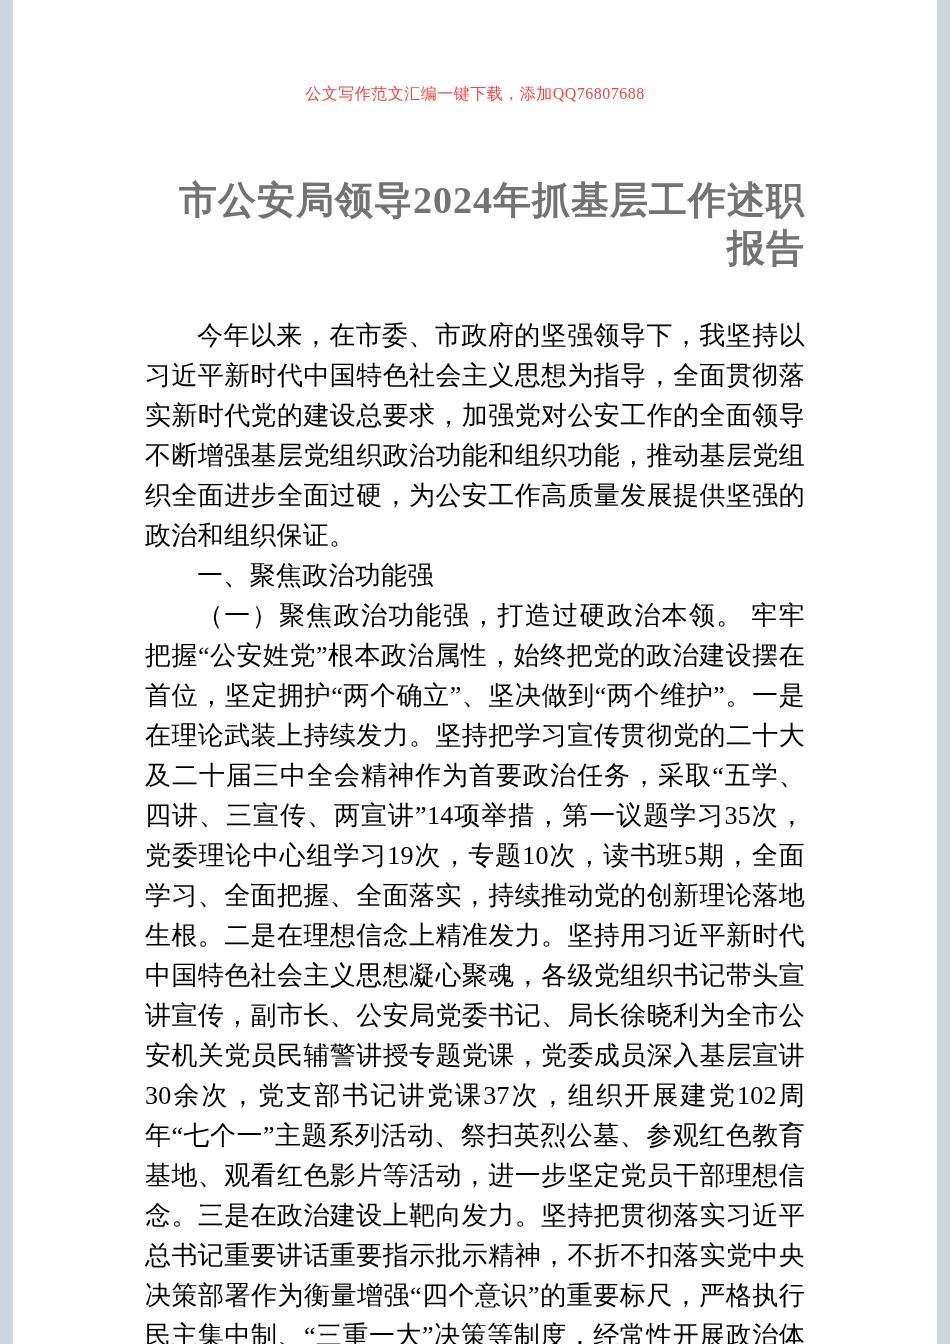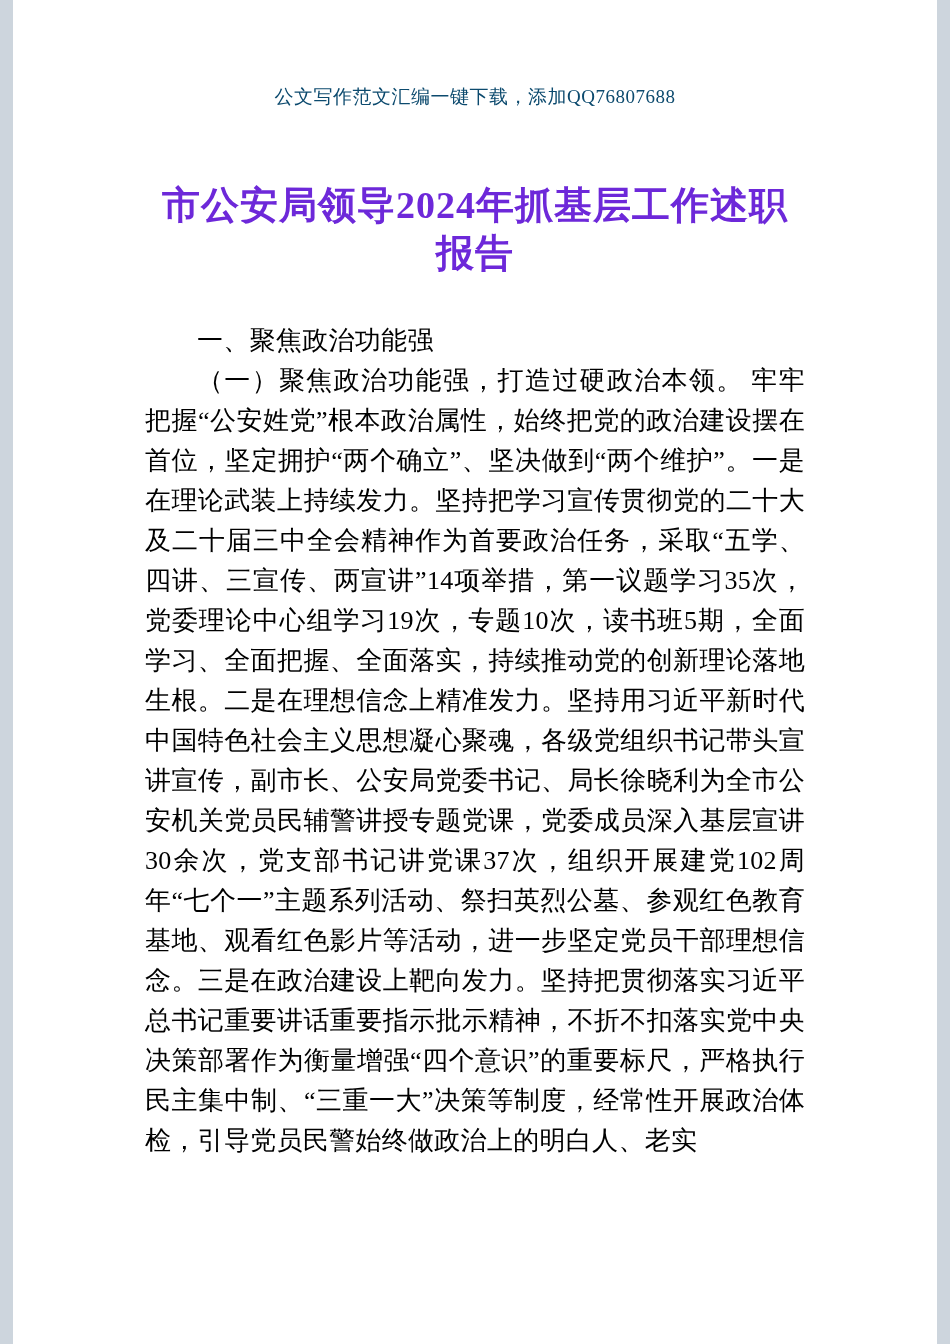"公文写作范文汇编一键下载，添加QQ76807688" .promo-banner { color: #0c4a6e -> #ef4444; font-size: 19px -> 16px }
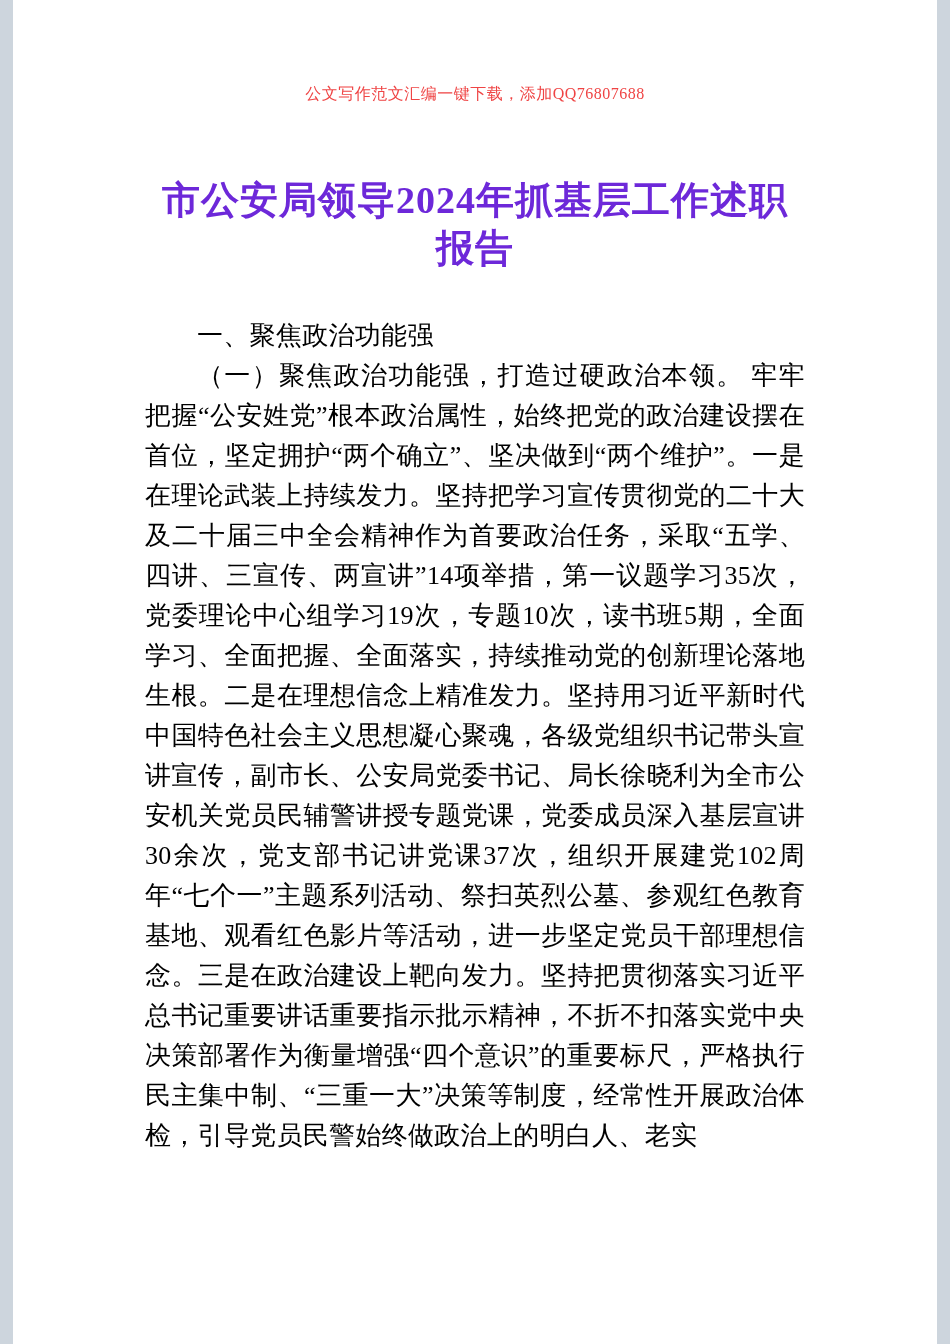"市公安局领导2024年抓基层工作述职报告" .doc-title { color: #6d28d9 -> #737373; text-align: center -> right }
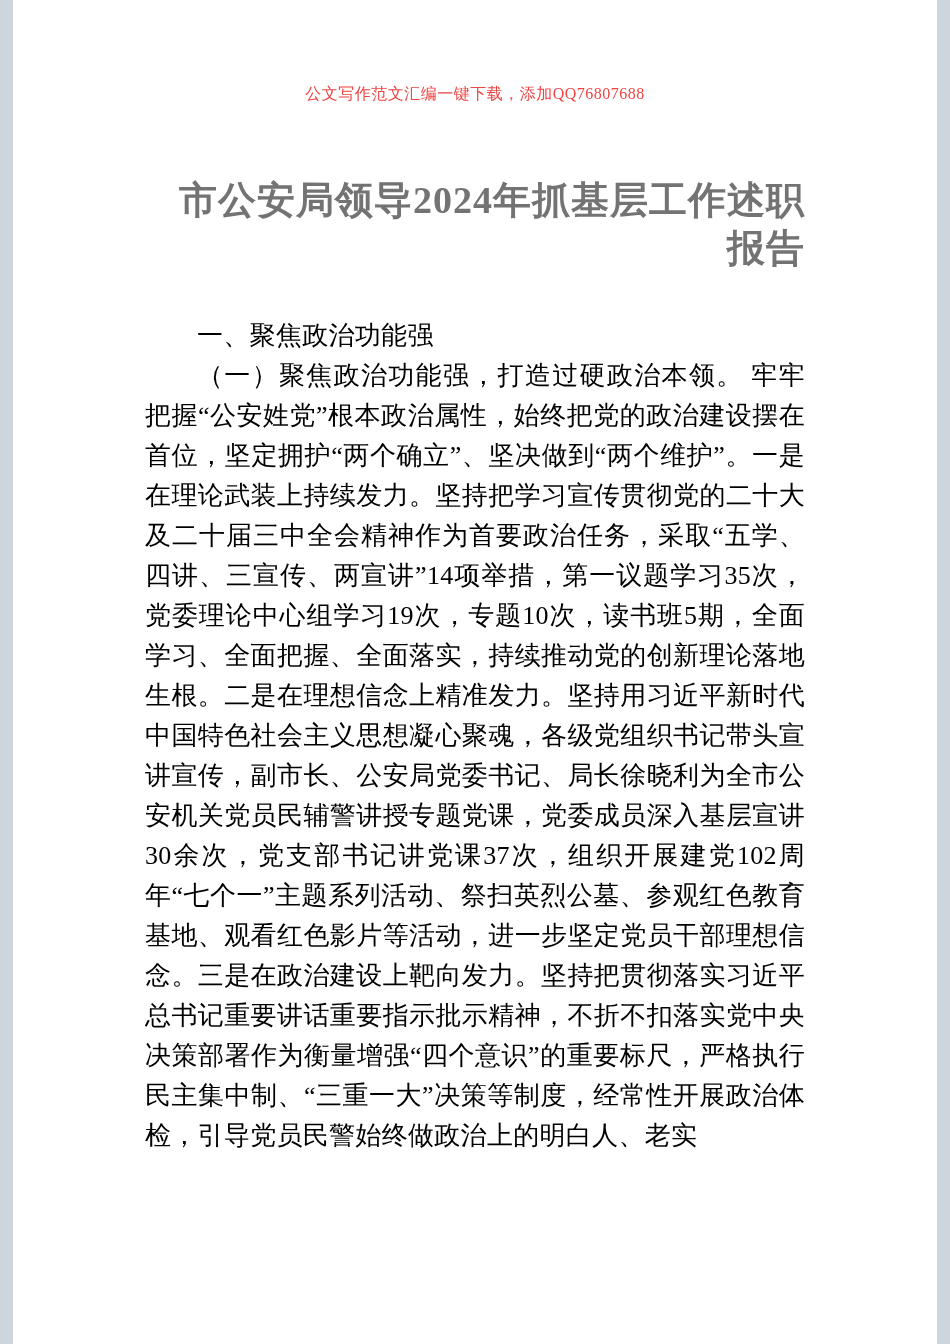"今年以来，在市委、市政府的坚强领导下，我坚持以习近平新时代中国特色社会主义思想为" p { html: none -> <p>今年以来，在市委、市政府的坚强领导下，我坚持以习近平新时代中国特色社会主义思想为指导，全面贯彻落实新时代党的建设总要求，加强党对公安工作的全面领导不断增强基层党组织政治功能和组织功能，推动基层党组织全面进步全面过硬，为公安工作高质量发展提供坚强的政治和组织保证。</p> }
